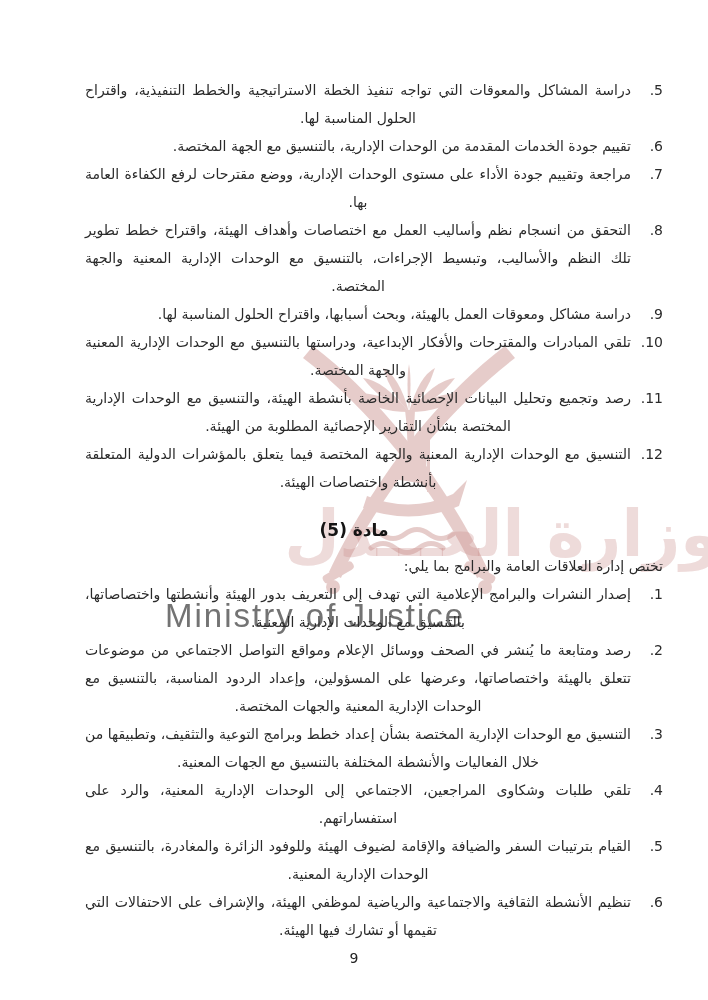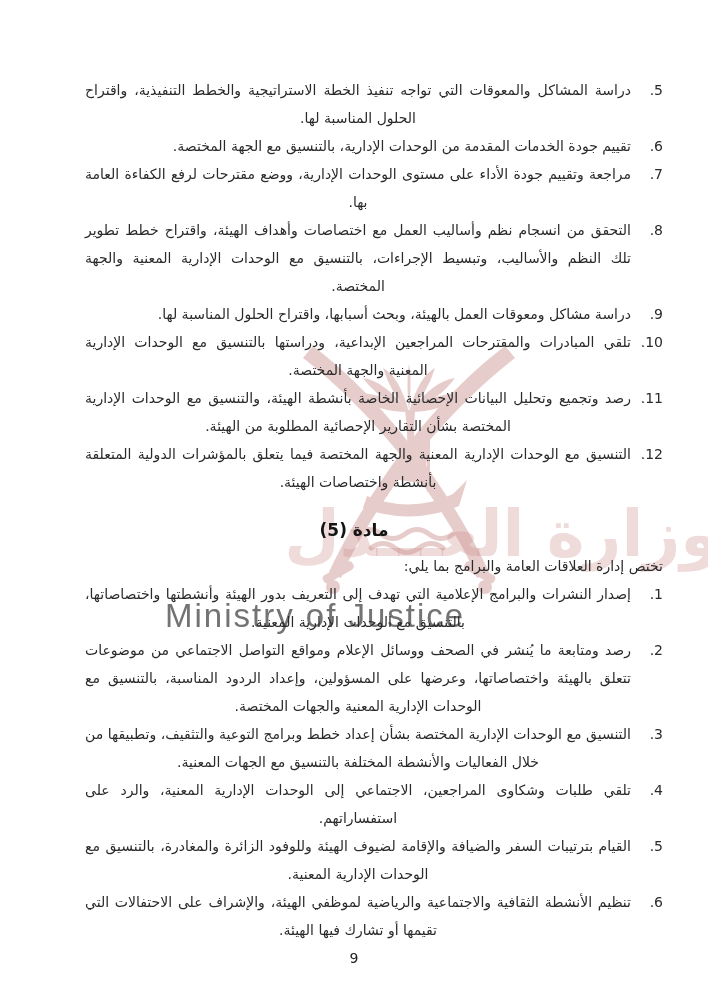"تلقي المبادرات والمقترحات المراجعين" div.txt { text: المراجعين -> والأفكار }
